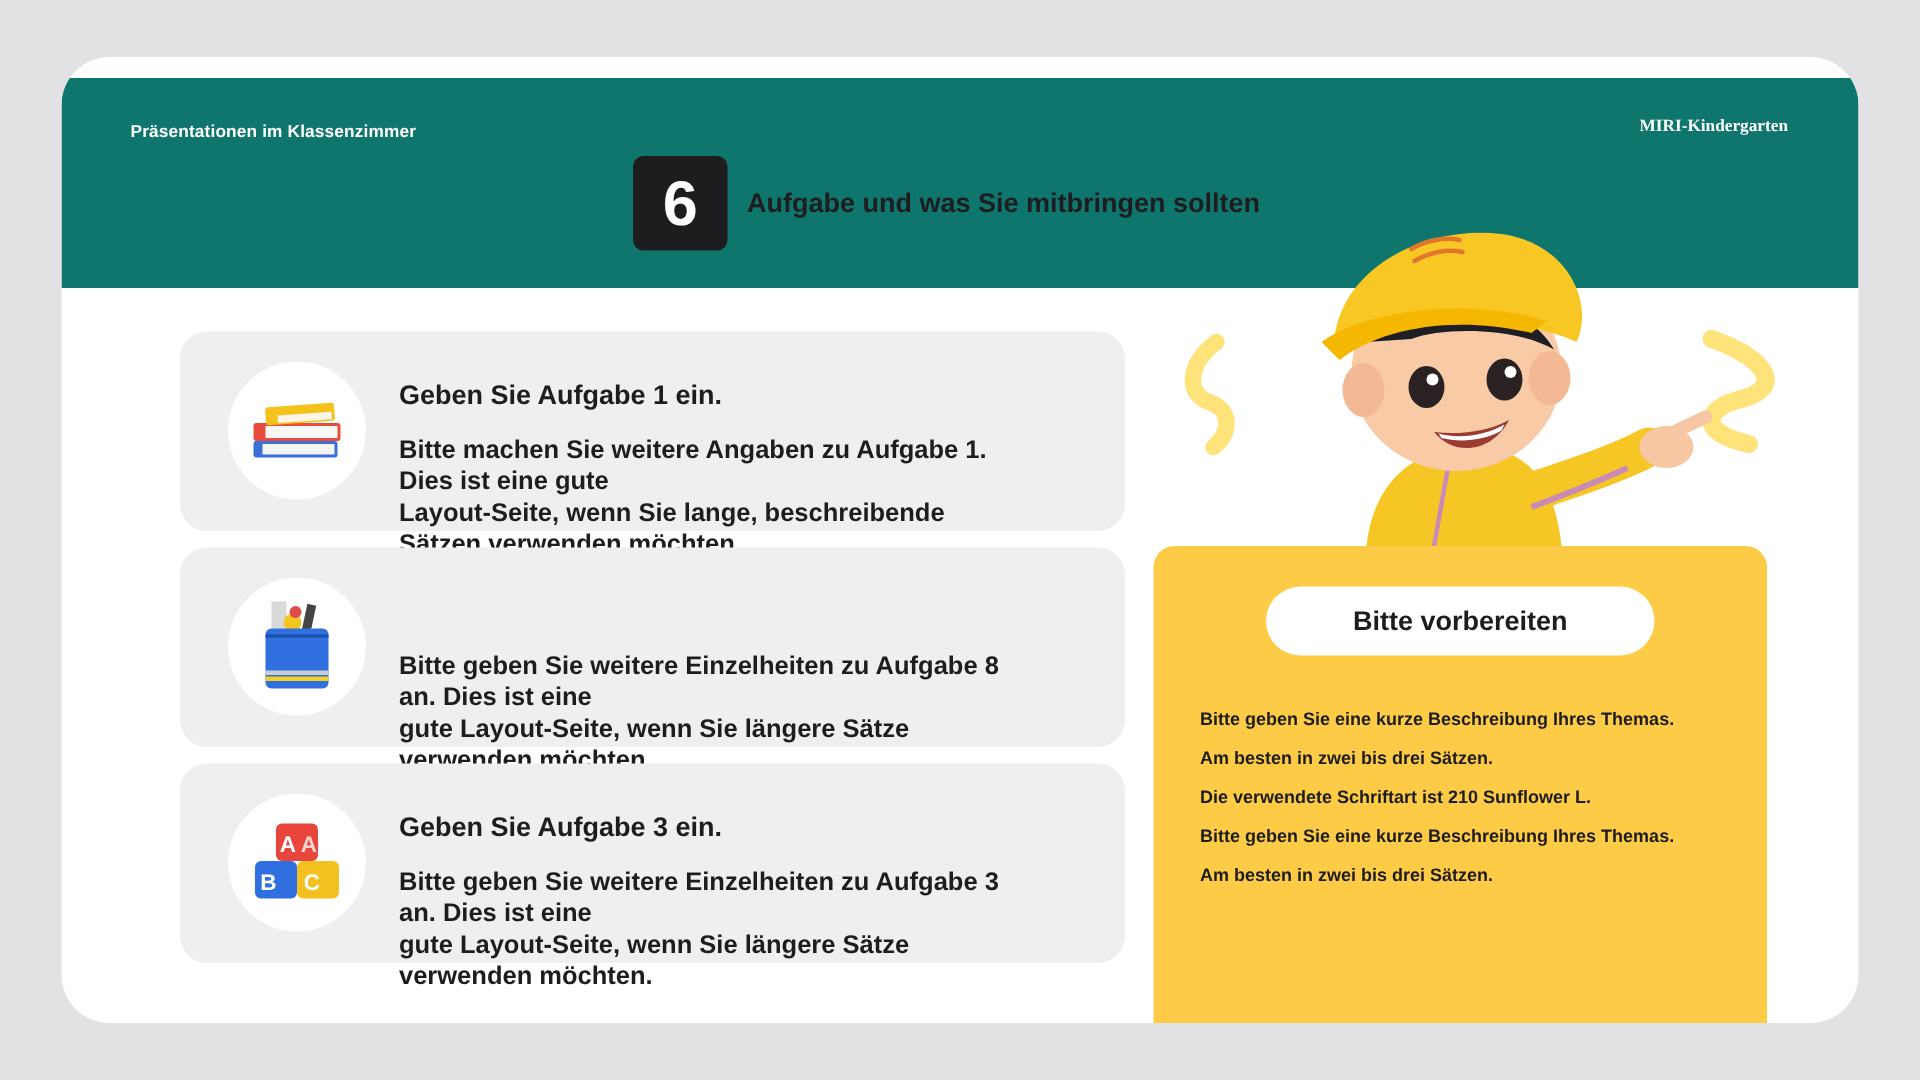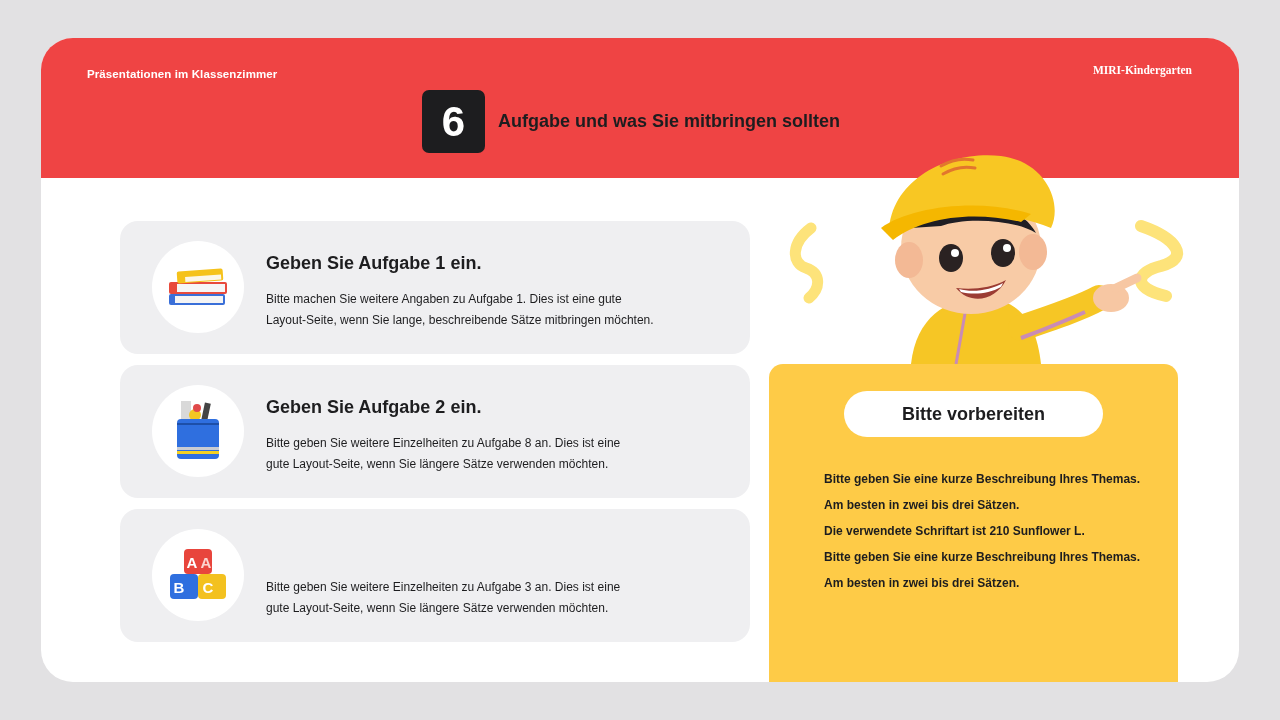"Präsentationen im Klassenzimmer" .header { background: #ef4444 -> #0f766e; top: 0 -> 14px }
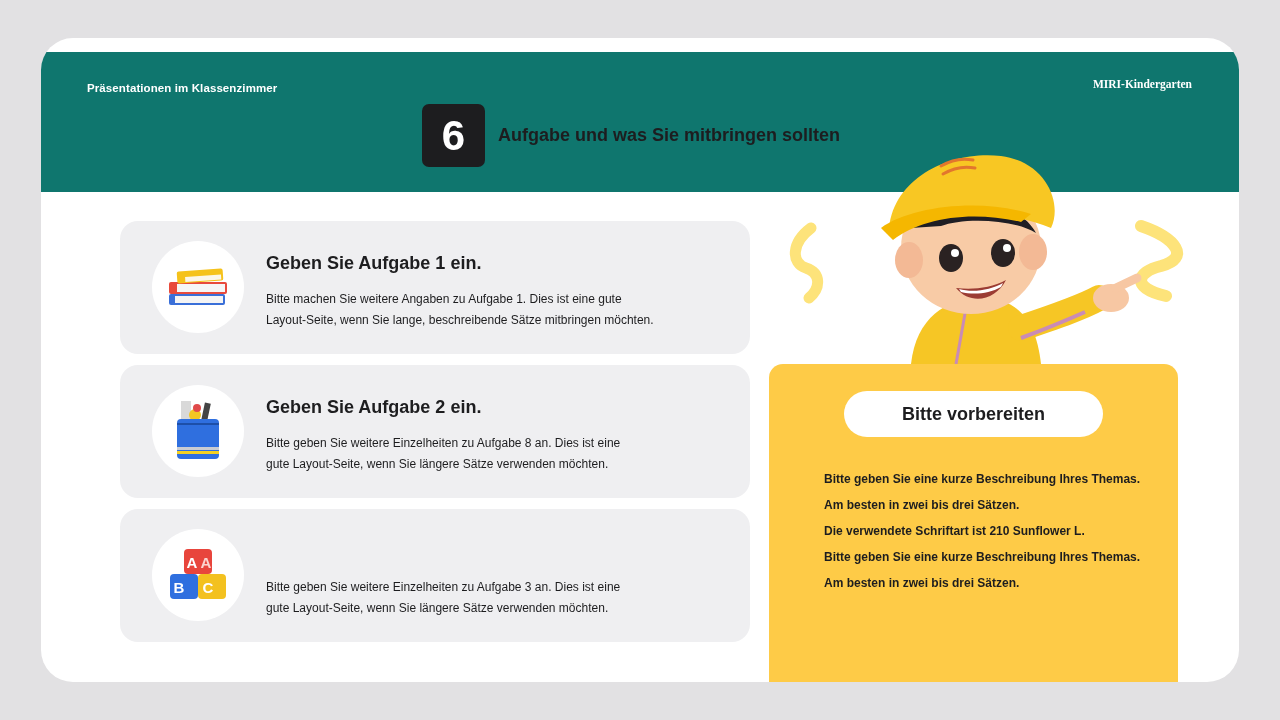"Bitte machen Sie weitere Angaben" .task-desc { font-size: 12px -> 17px; font-weight: normal -> bold }
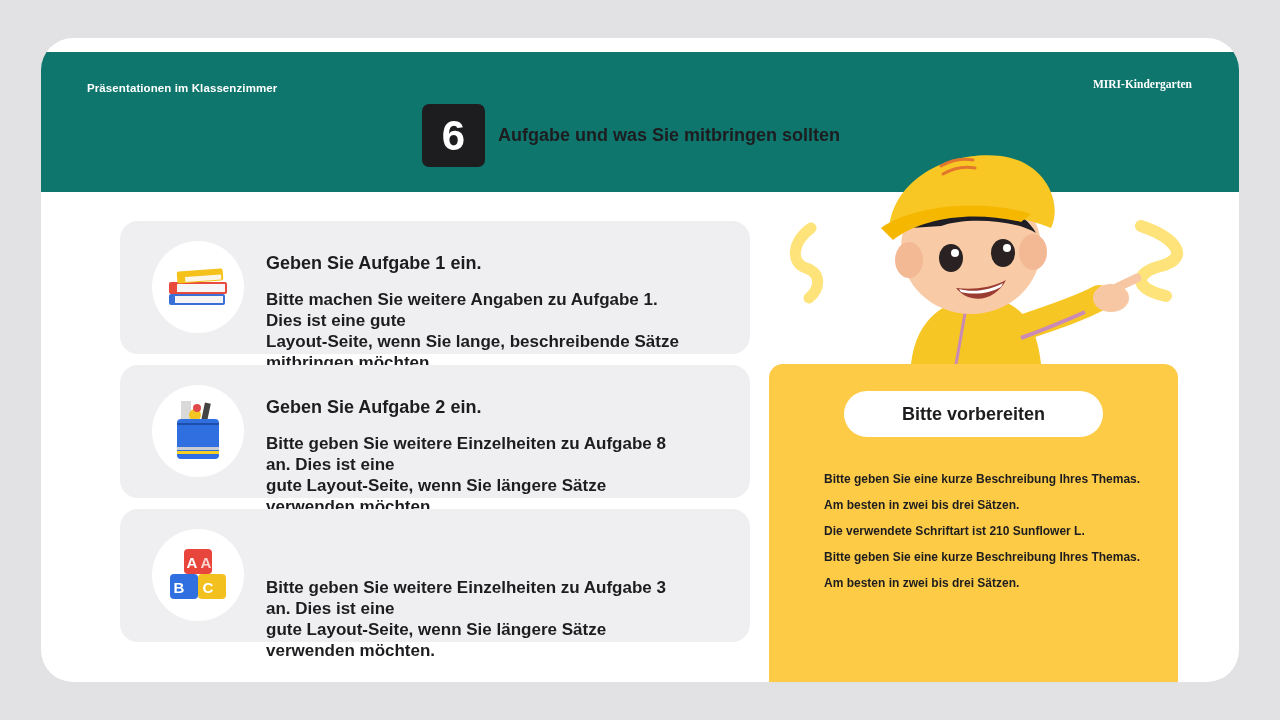"Layout-Seite, wenn Sie lange," div { text: Sätze mitbringen -> Sätzen verwenden }
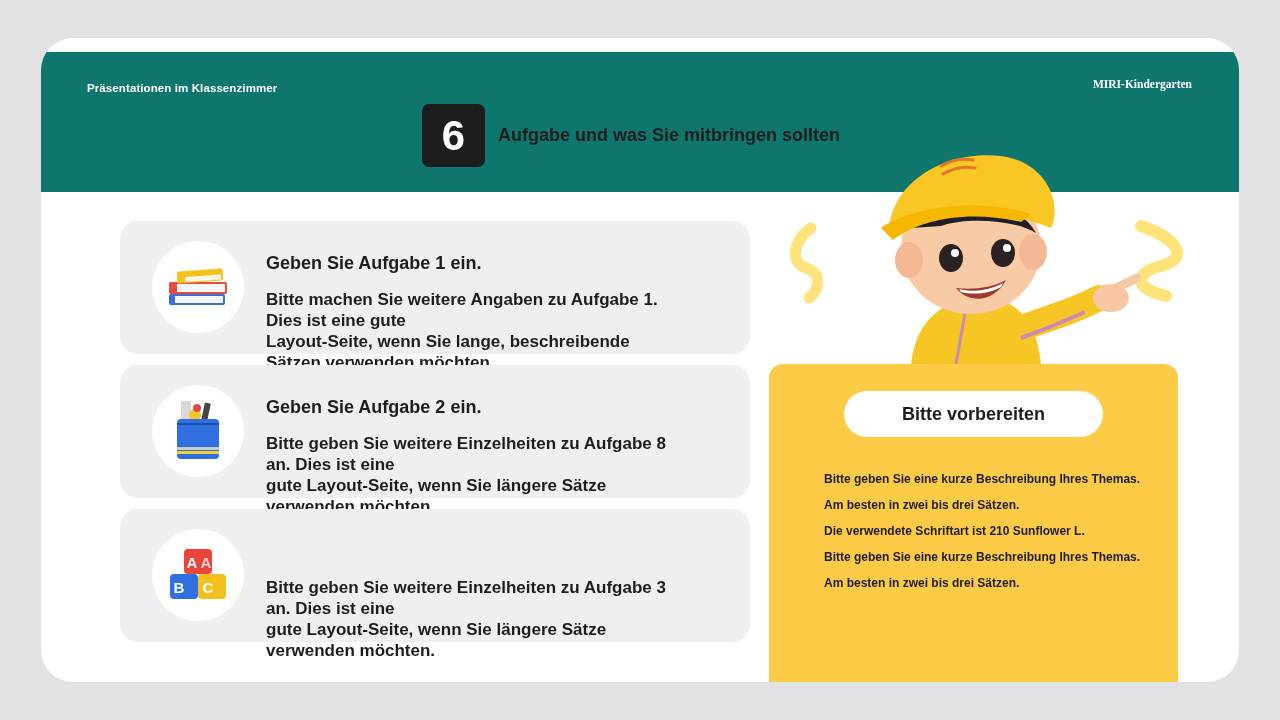"Geben Sie Aufgabe 2 ein." div.task-title { html: <div>Geben Sie Aufgabe 2 ein.</div> -> none }
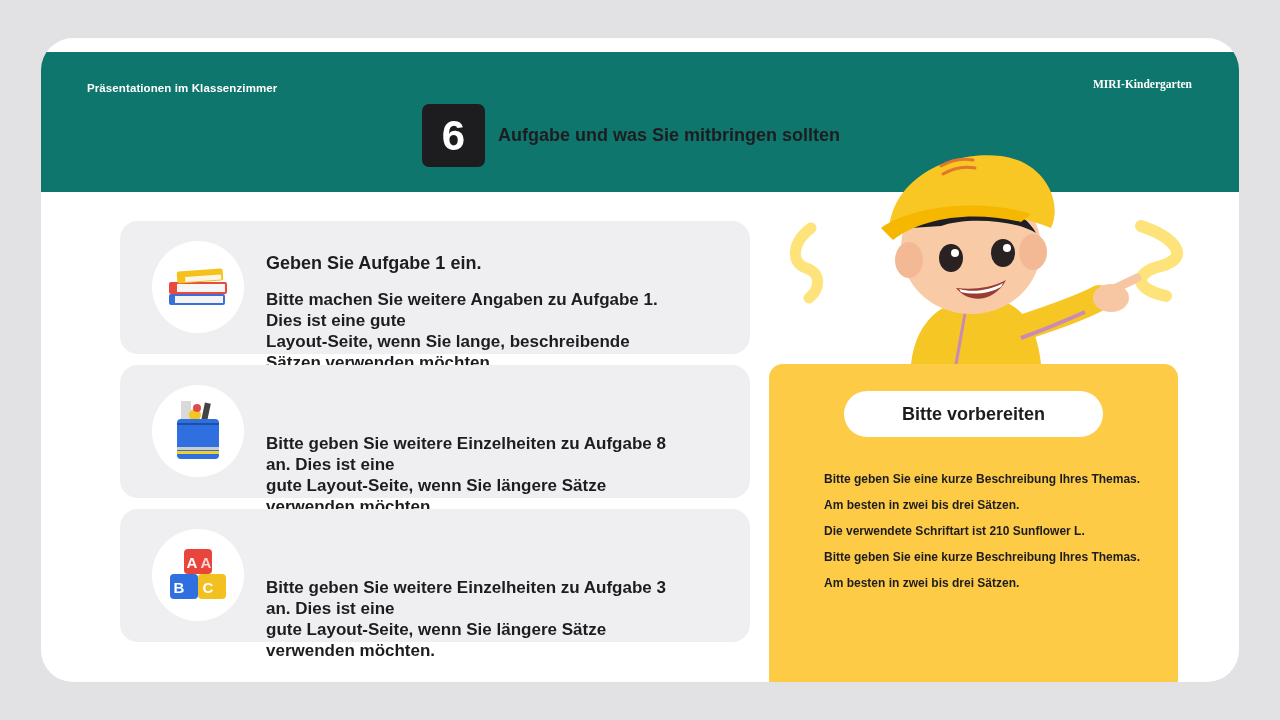"Bitte geben Sie eine kurze" .prep-lines li { margin-left: 24px -> none }
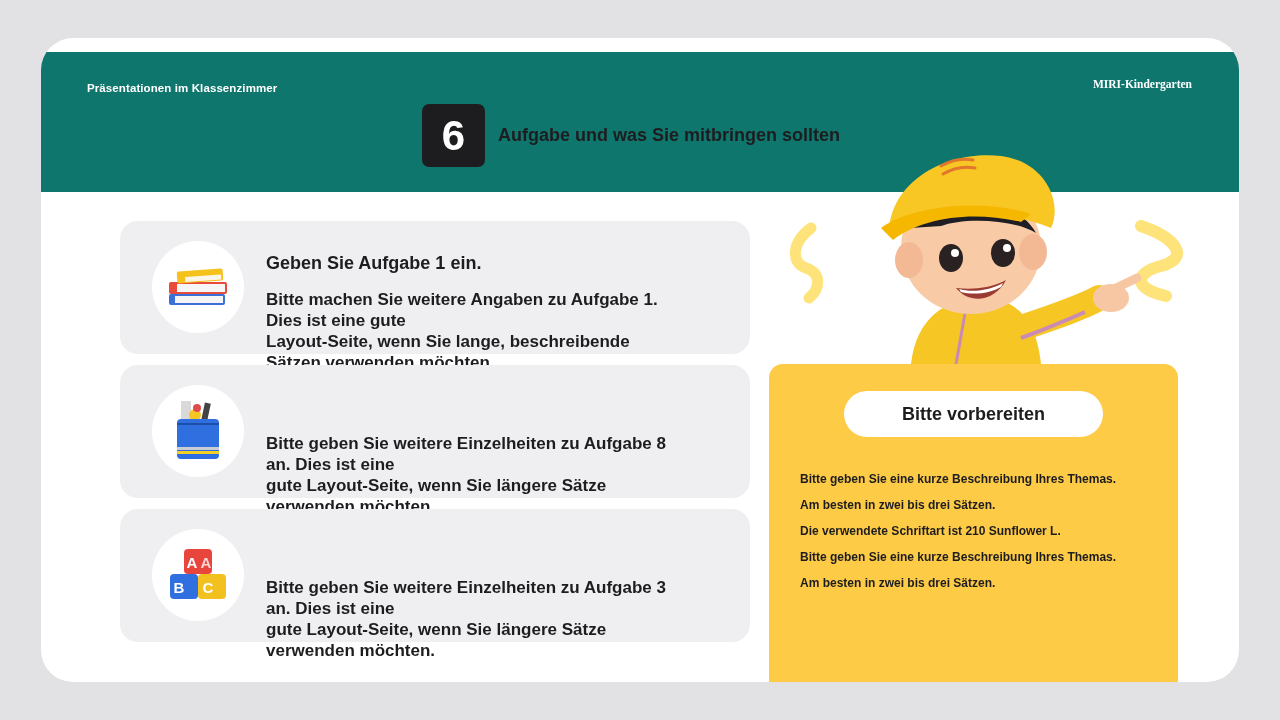"Geben Sie Aufgabe 3 ein." div.task-title { html: none -> <div>Geben Sie Aufgabe 3 ein.</div> }
